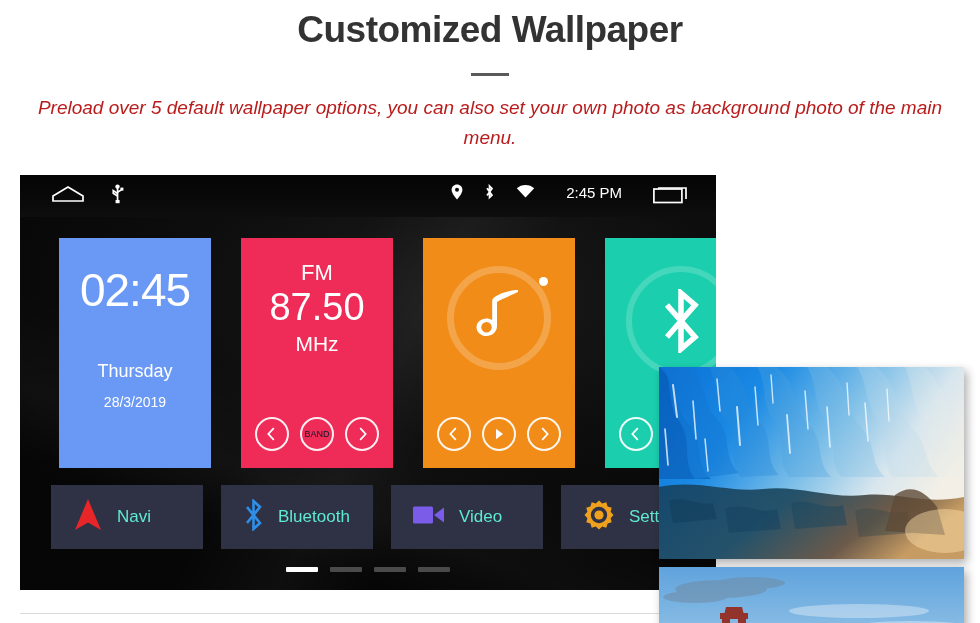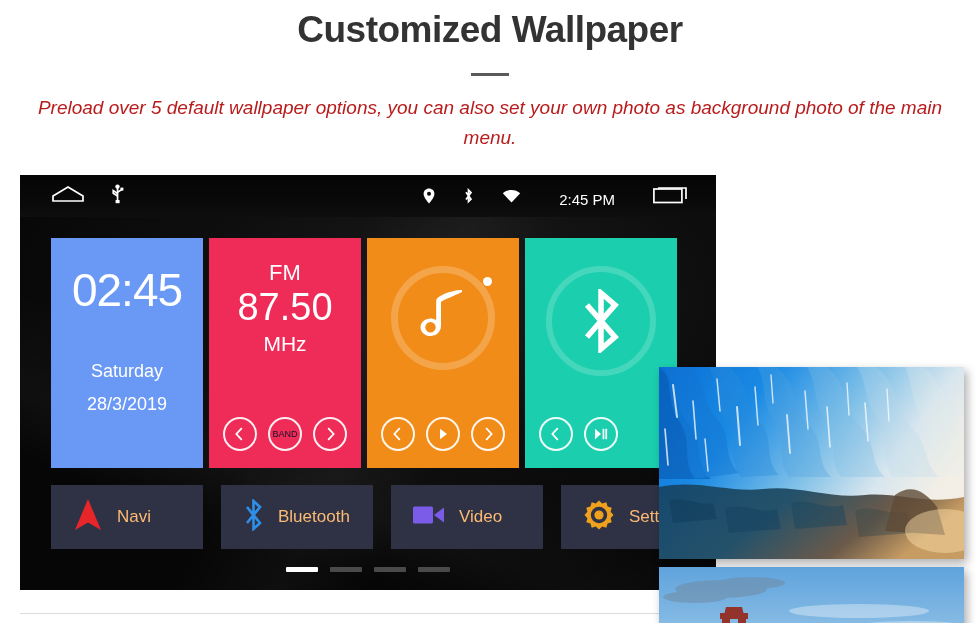"2:45 PM" .sb-right { align-items: flex-end -> flex-start; gap: 28px -> 21px }
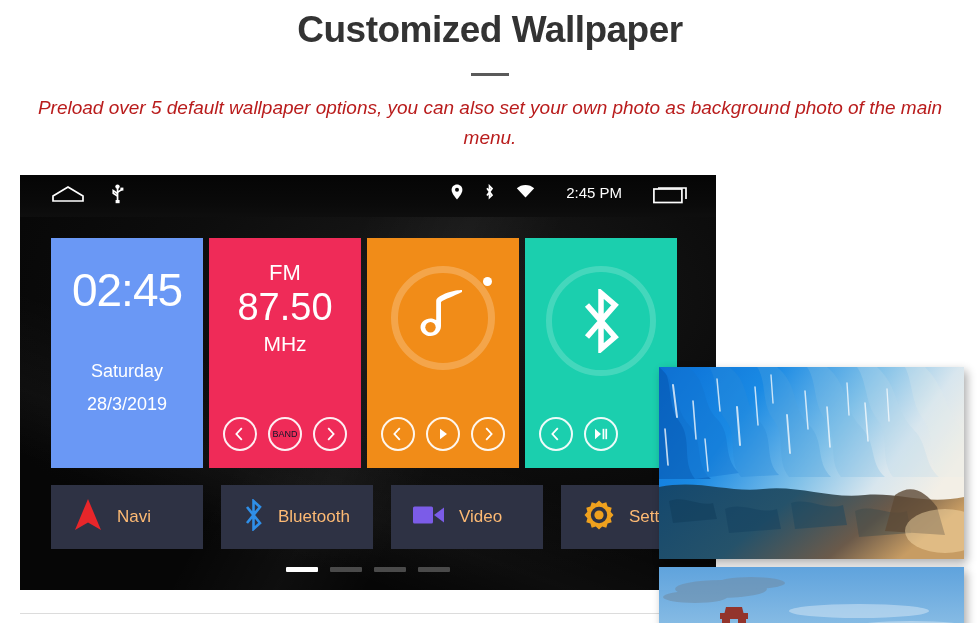"02:45" .widgets { gap: 6px -> 30px; left: 31px -> 39px }
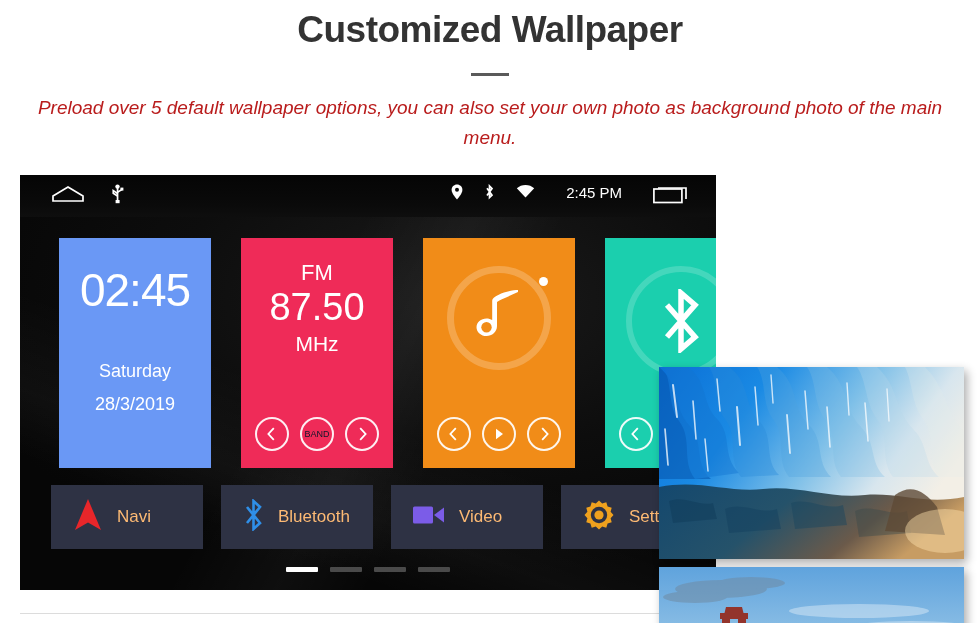"Saturday" div.clock-day { text: Saturday -> Thursday }
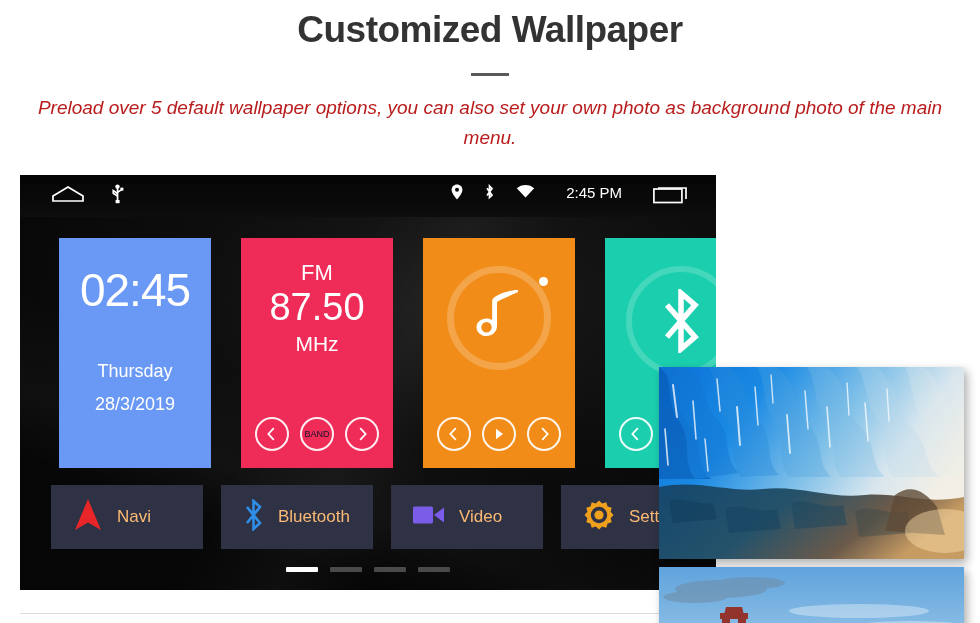"28/3/2019" .clock-date { font-size: 18px -> 14px }
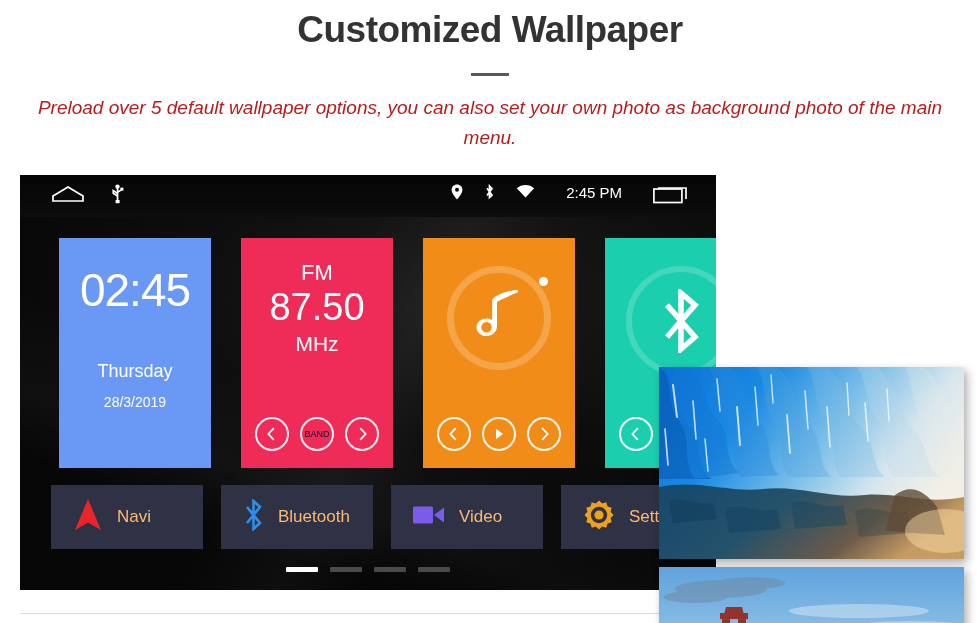"Navi" .shortcut-label { color: #fdba74 -> #5eead4 }
